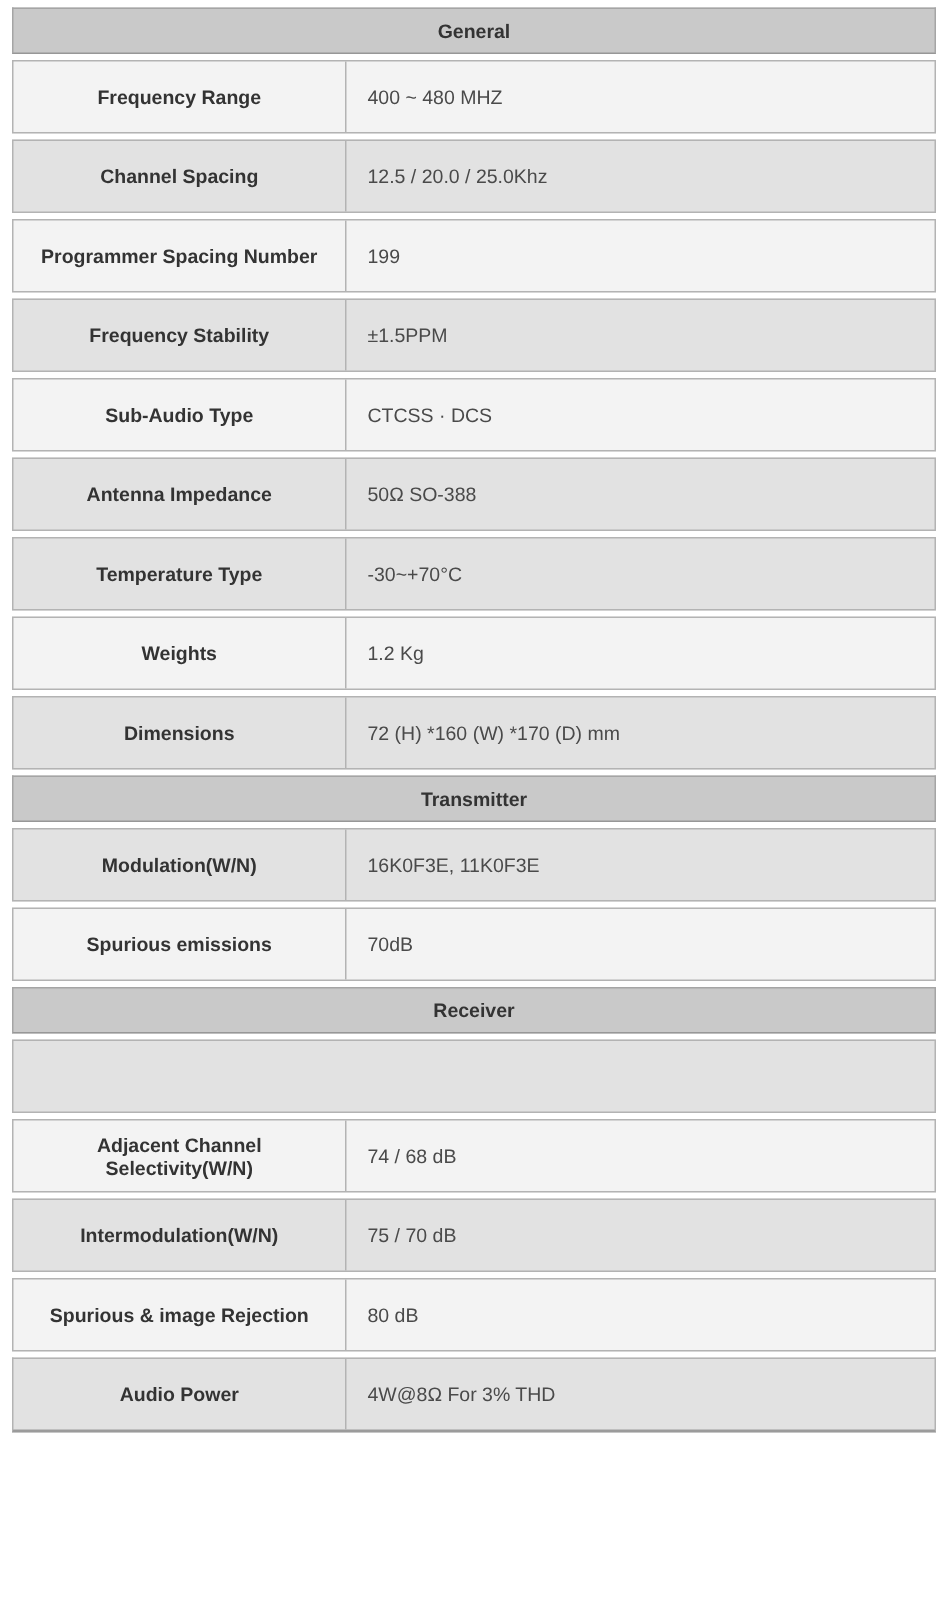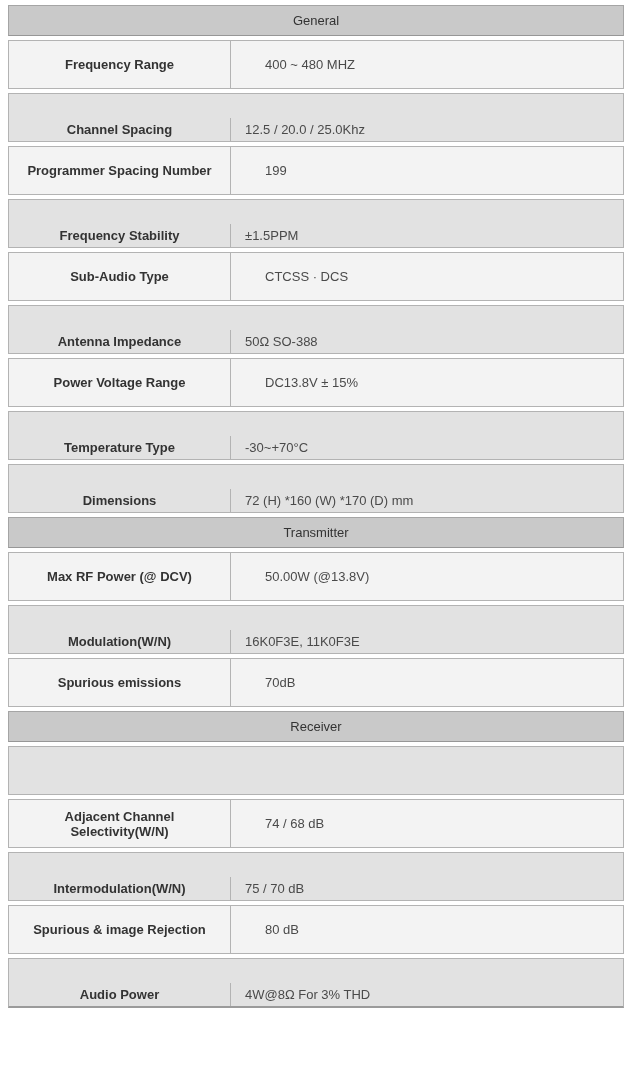"General" .section-header { font-weight: normal -> bold }
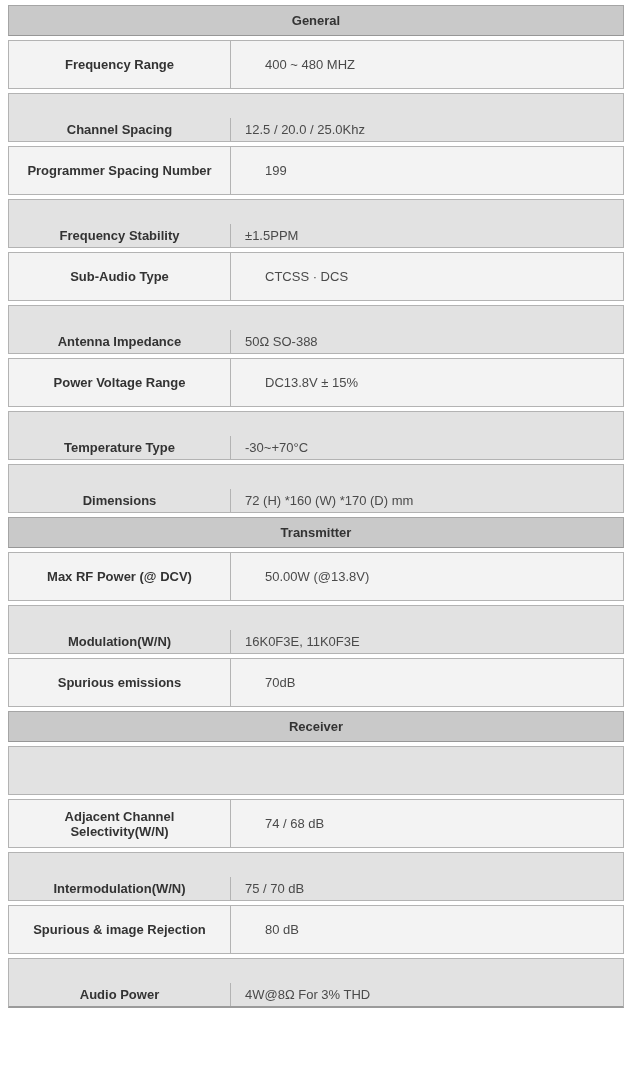"Frequency Range" .row-light { gap: 20px -> none }
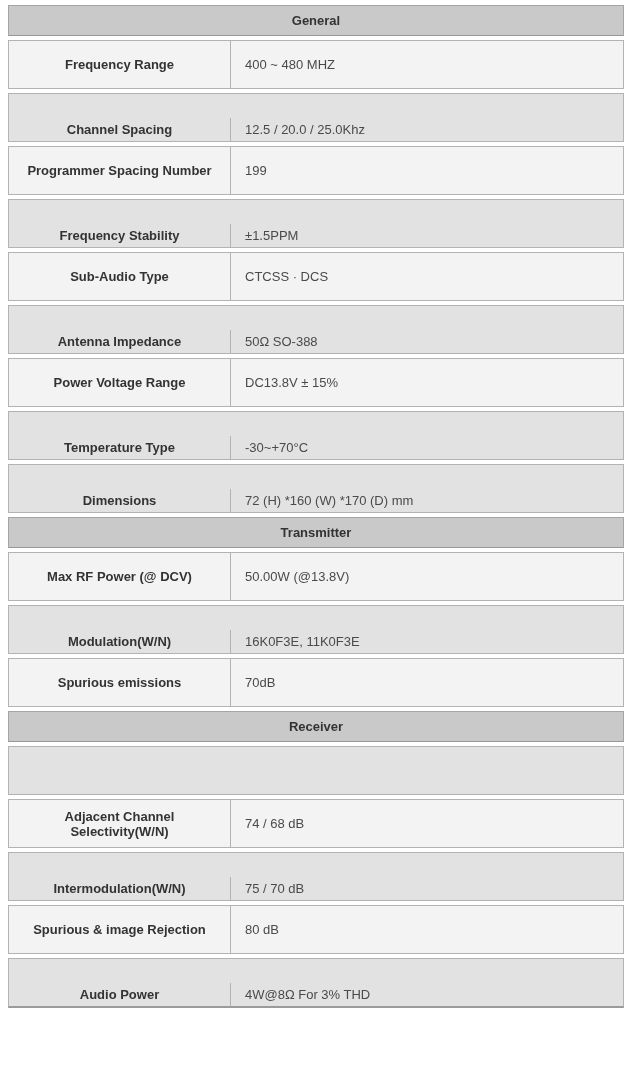"Channel Spacing" .row-dark { align-items: flex-end -> none }
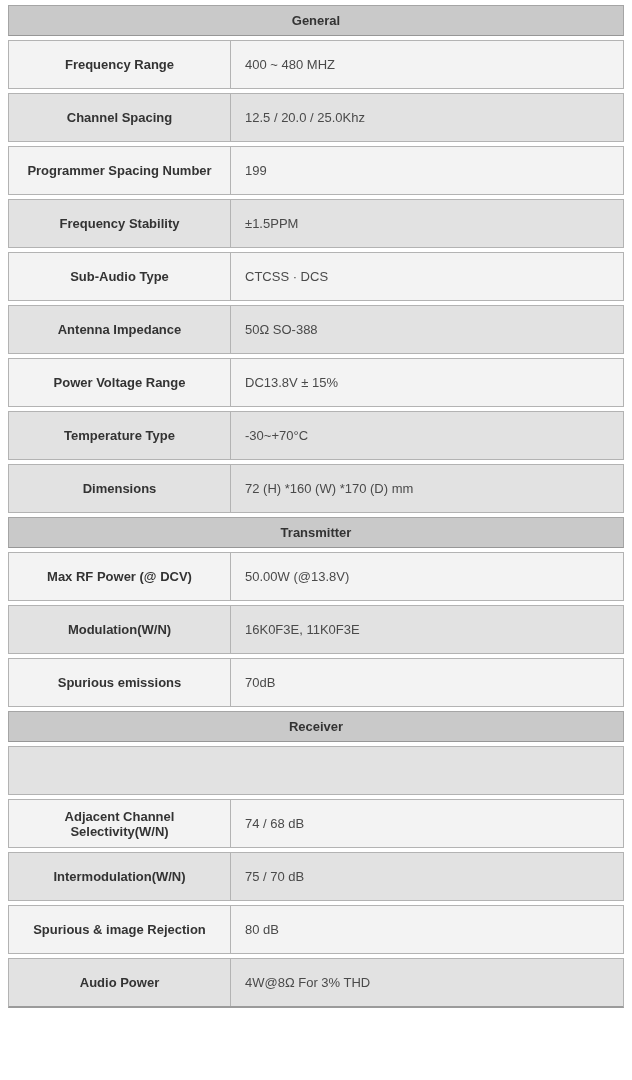"Power Voltage Range" div.spec-row { html: <div> <div>Power Voltage Range</div> <div>DC13.8V ± 15%</div> </div> -> none }
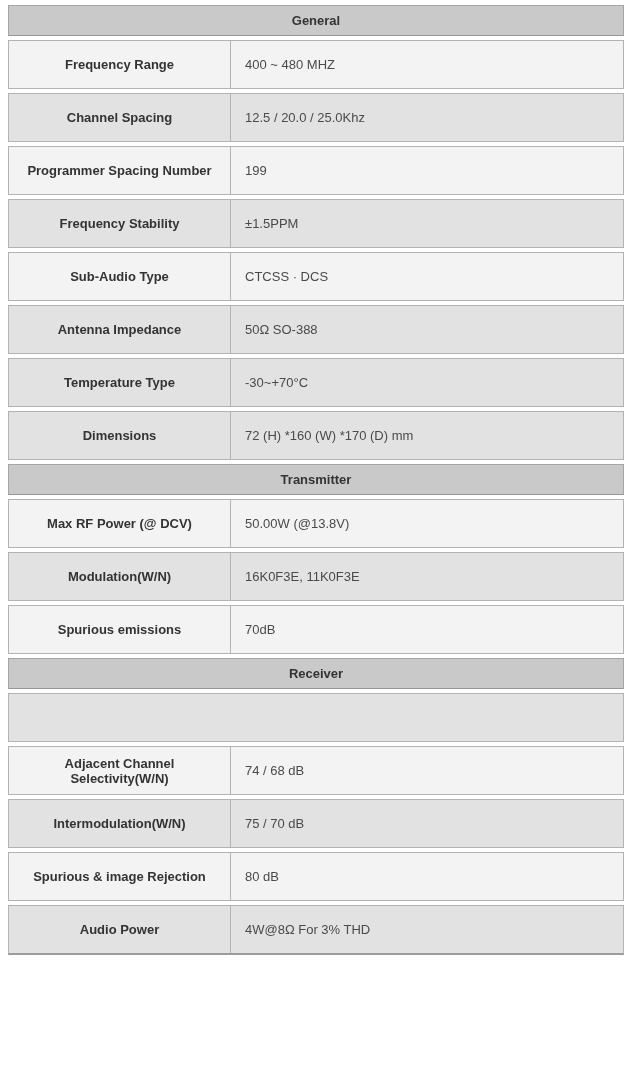"Weights" div.spec-row { html: none -> <div> <div>Weights</div> <div>1.2 Kg</div> </div> }
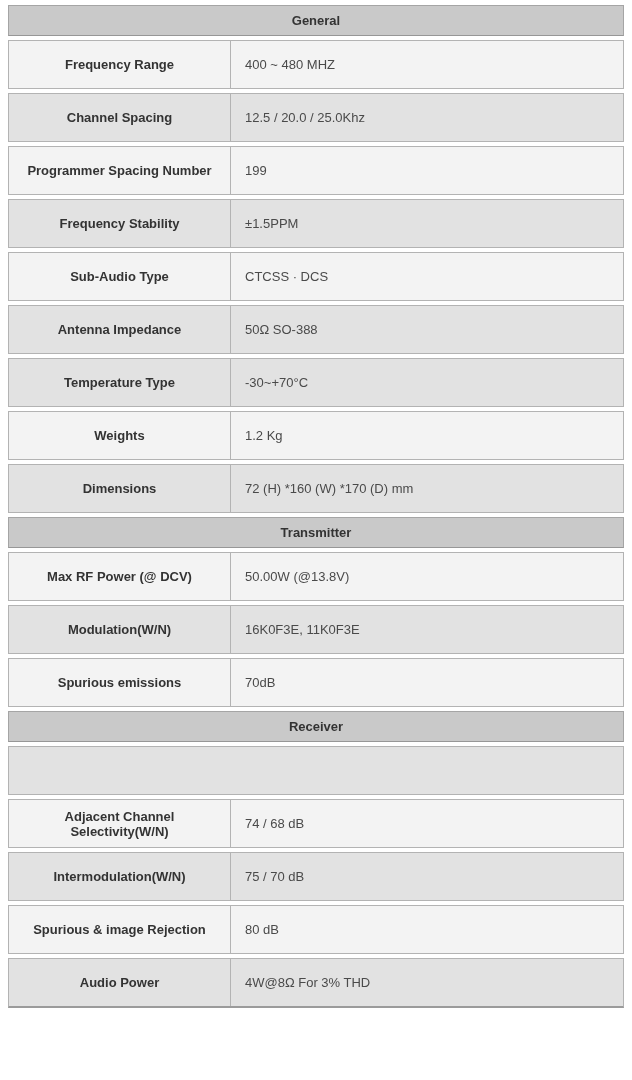"Max RF Power (@ DCV)" div.spec-row { html: <div> <div>Max RF Power (@ DCV)</div> <div>50.00W (@13.8V)</div> </div> -> none }
